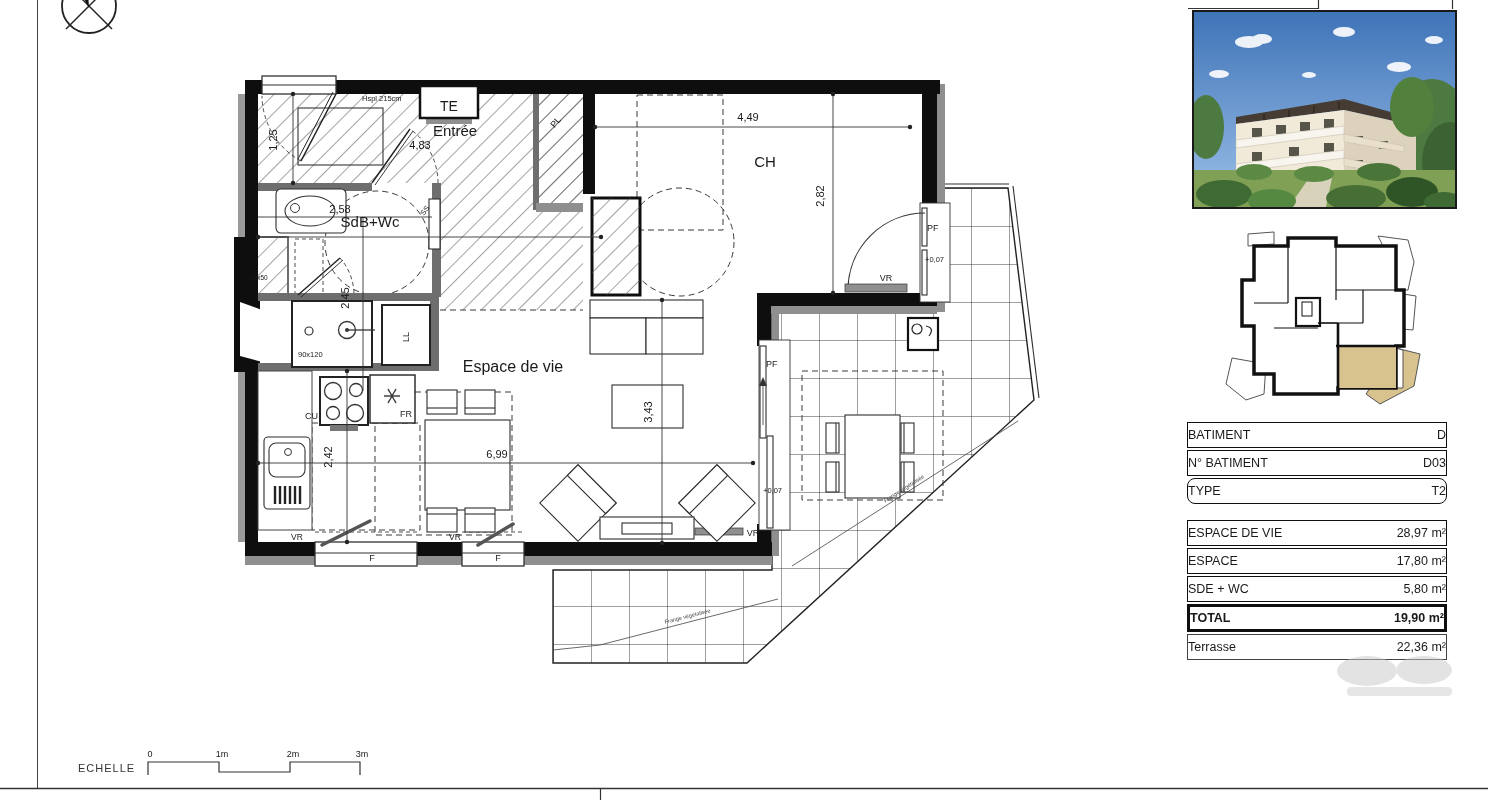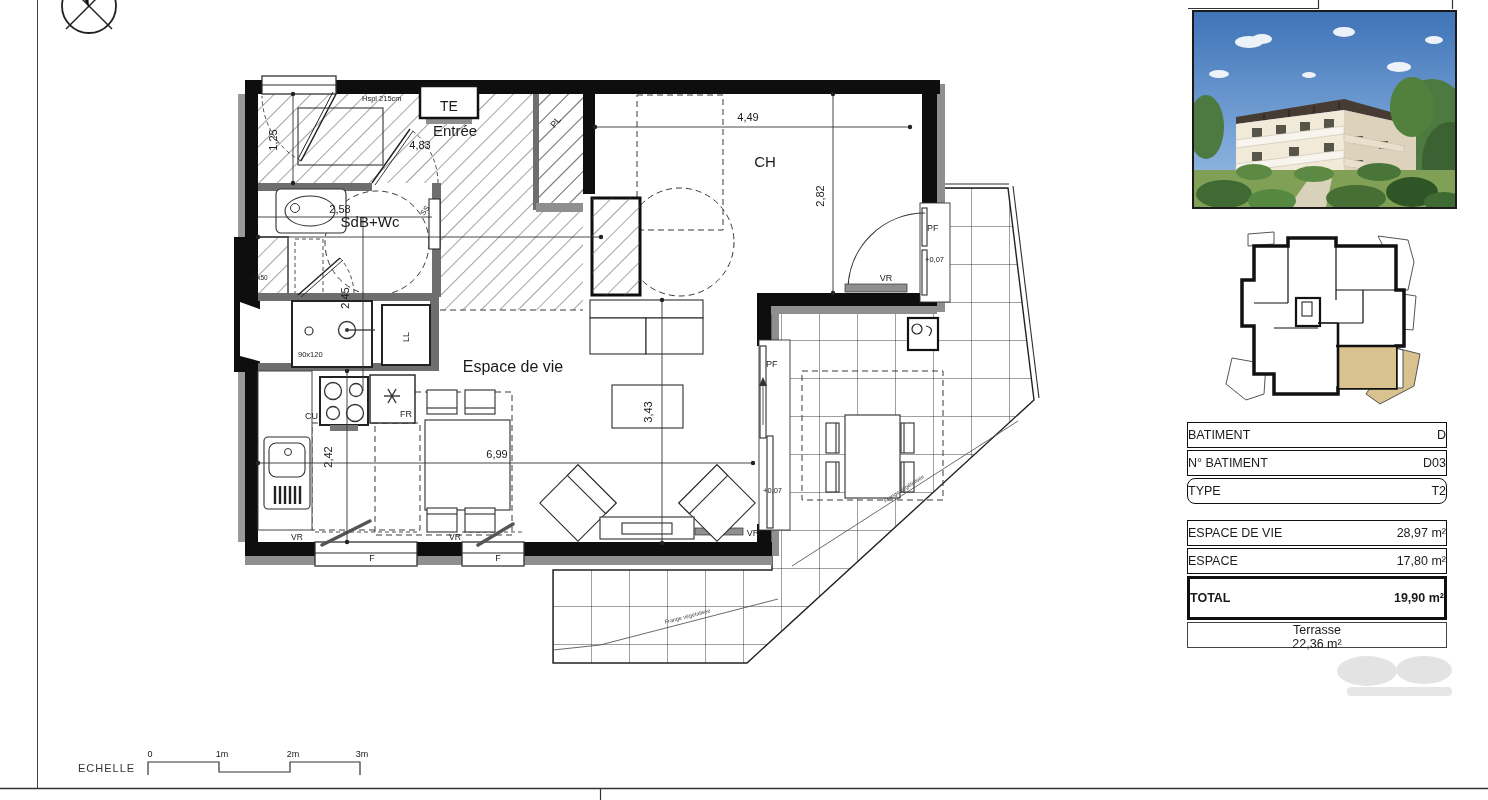"SDE + WC" div.trow { html: none -> <div> <span>SDE + WC</span> <span>5,80 m²</span> </div> }
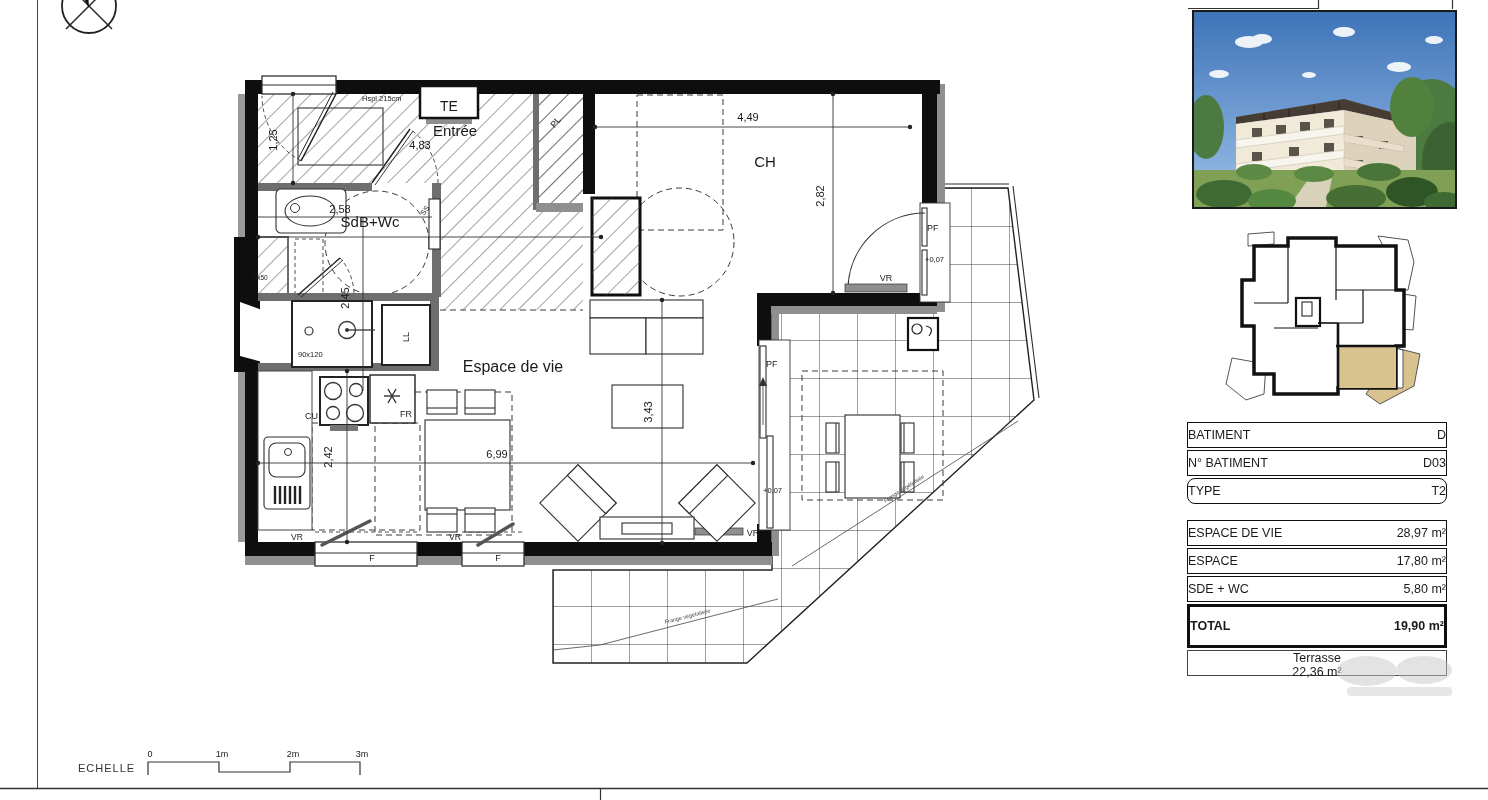"TOTAL" .trow.total { height: 44px -> 28px }
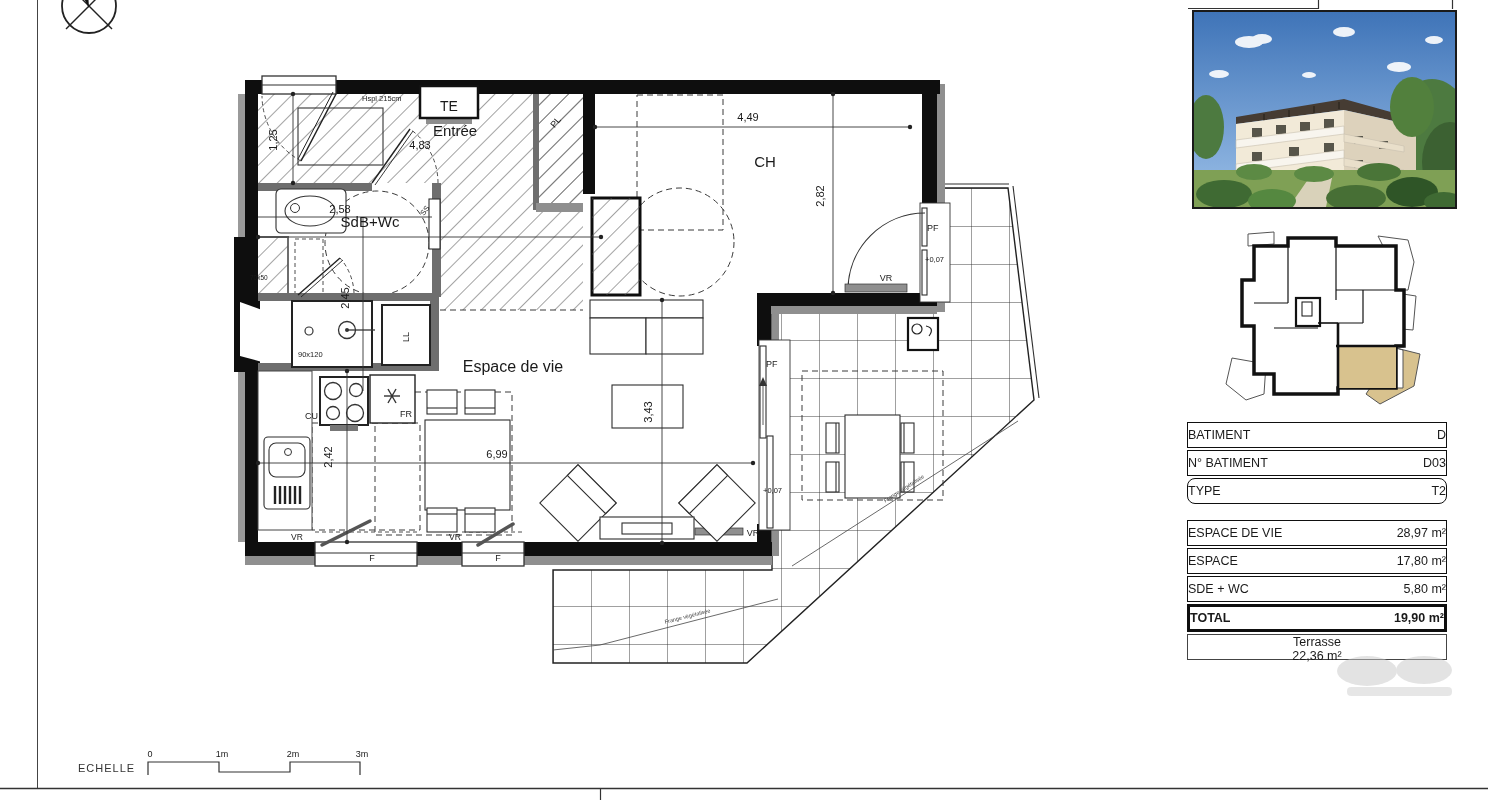"Terrasse" .trow.terr { flex-direction: column -> none }
